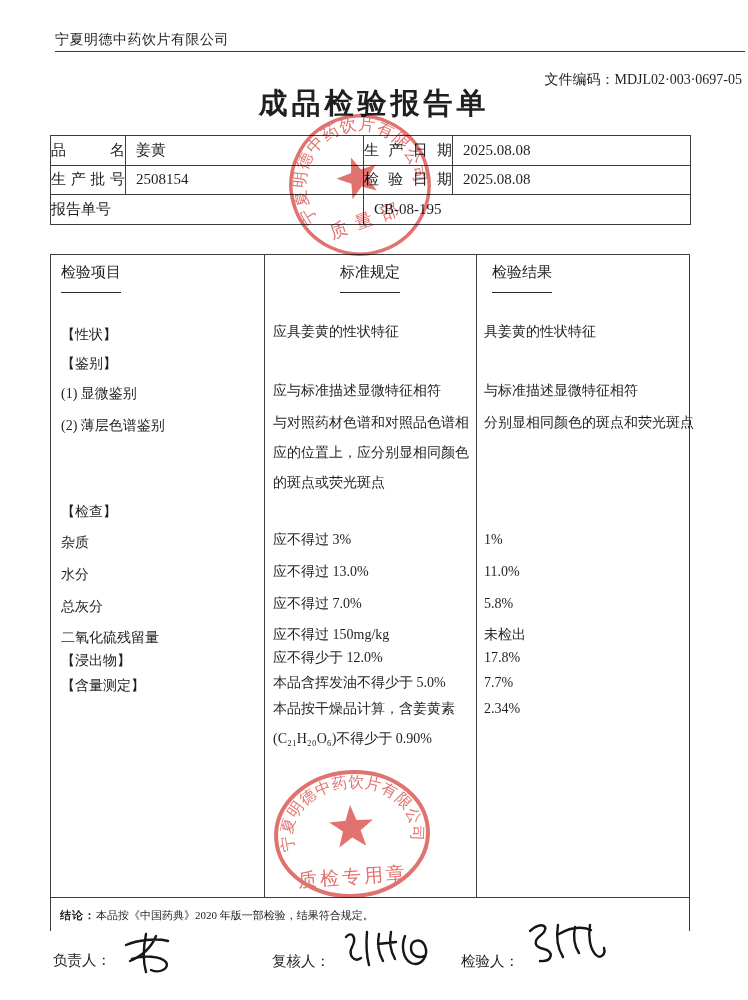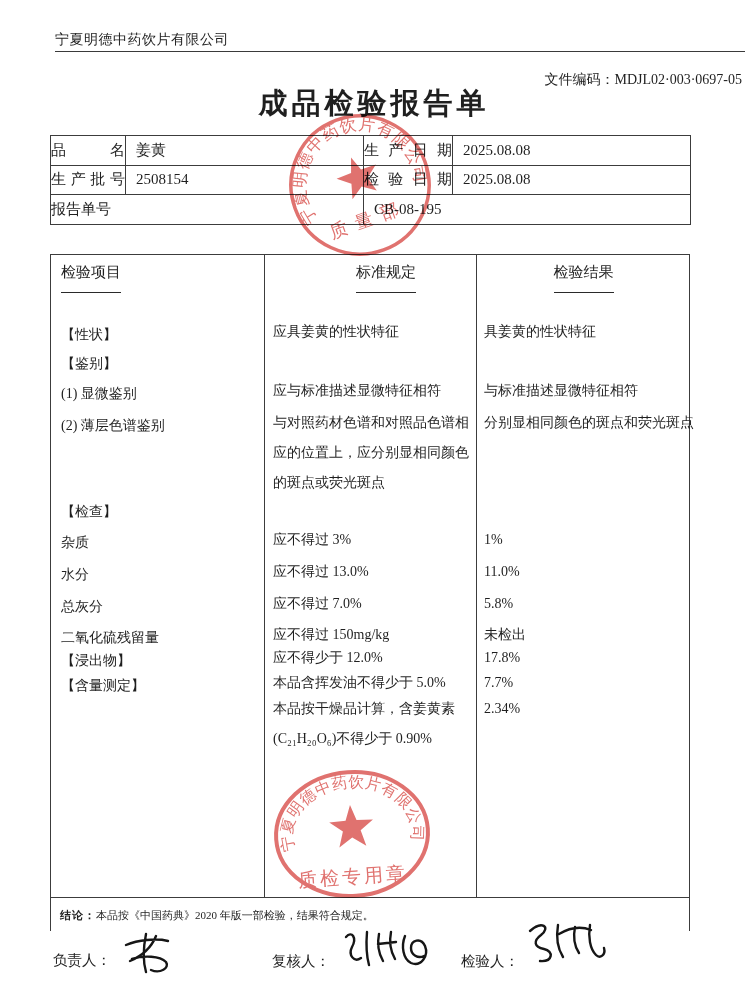"标准规定" .h-std { margin-left: 16px -> none }
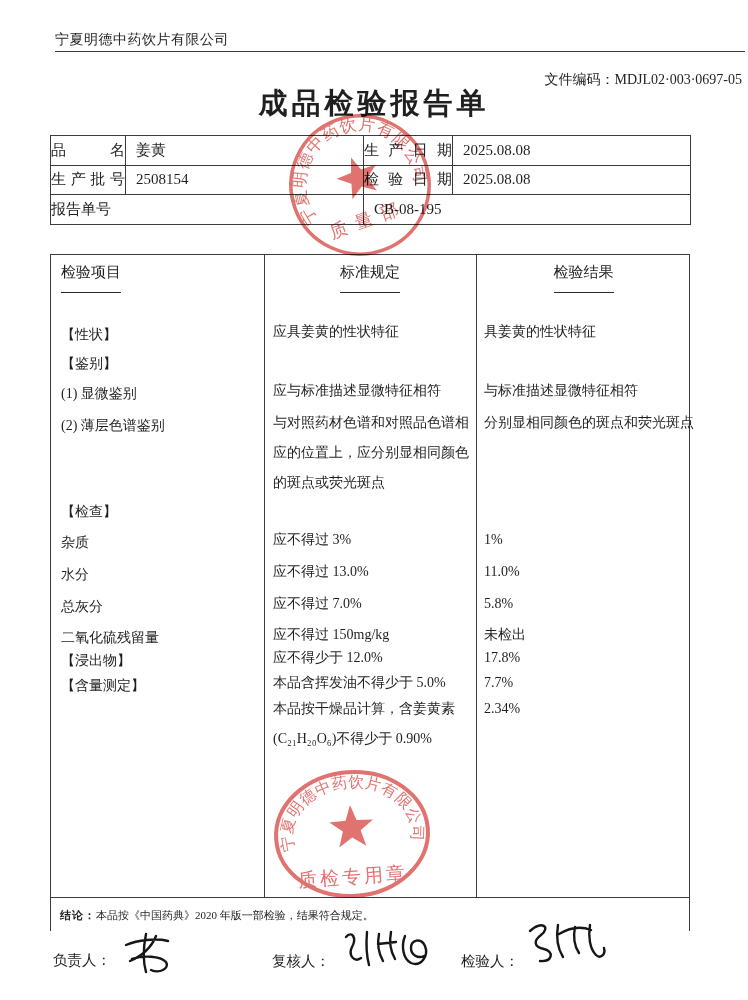"检验结果" .h-res { left: 425px -> 441px; text-align: center -> left }
